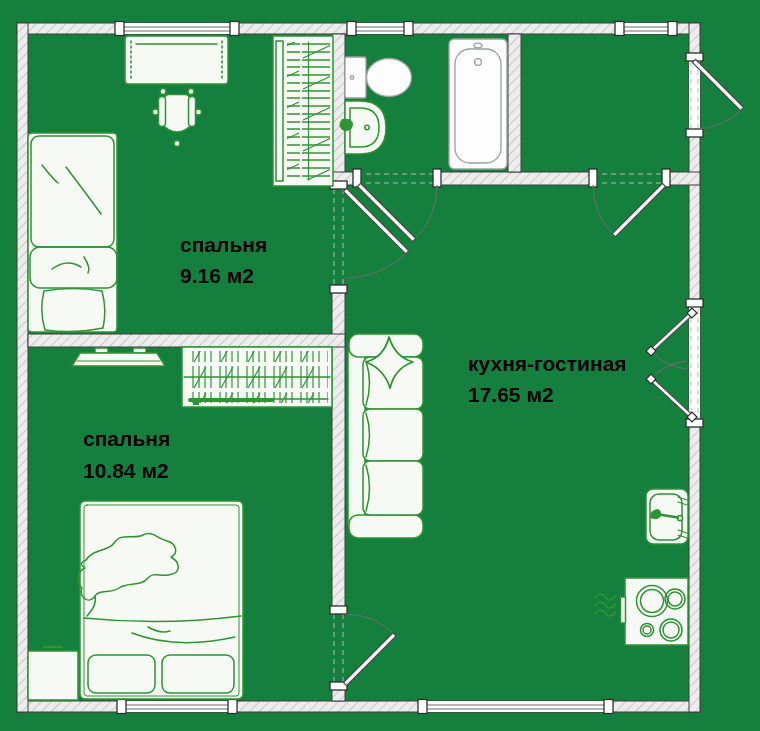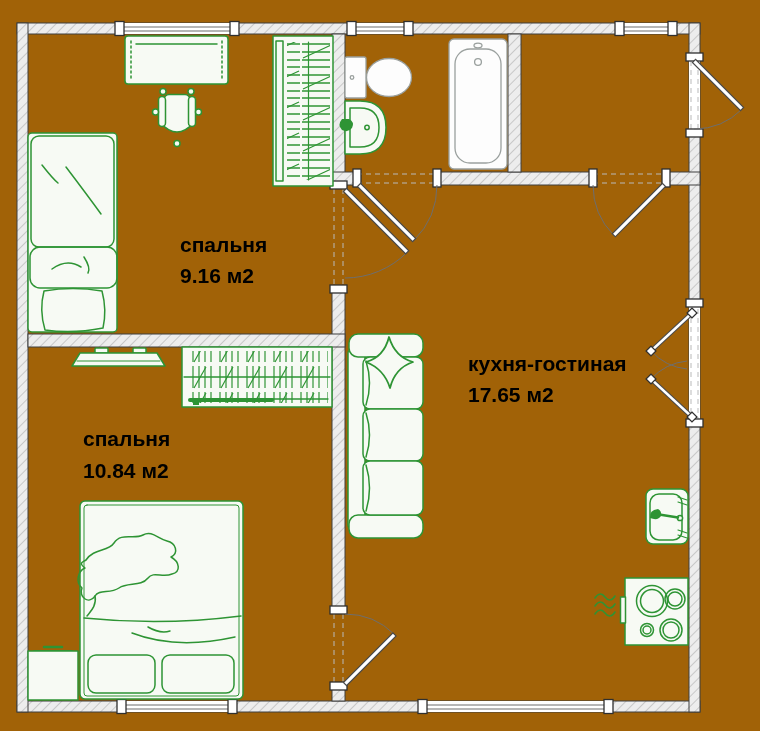"спальня" .stage { background: #a16207 -> #15803d }
